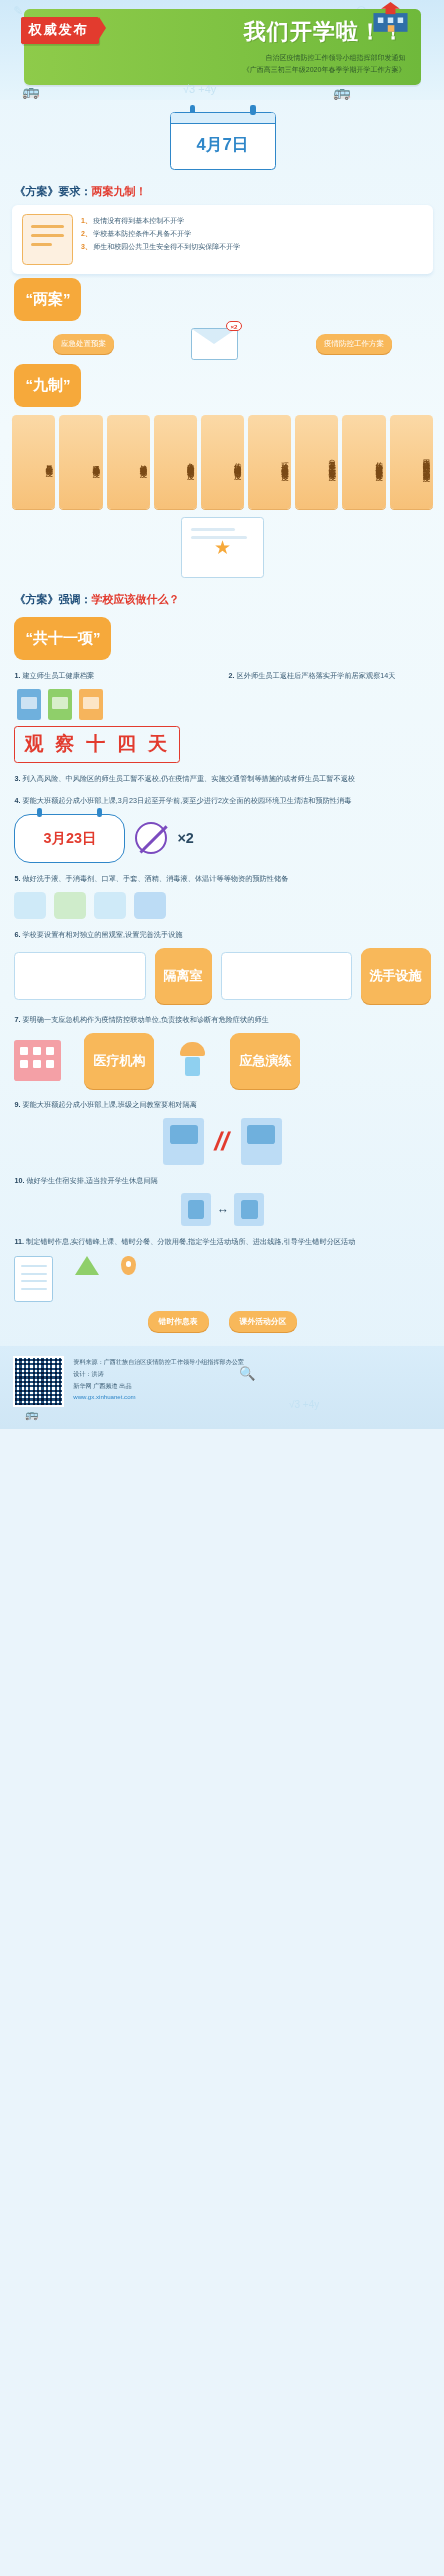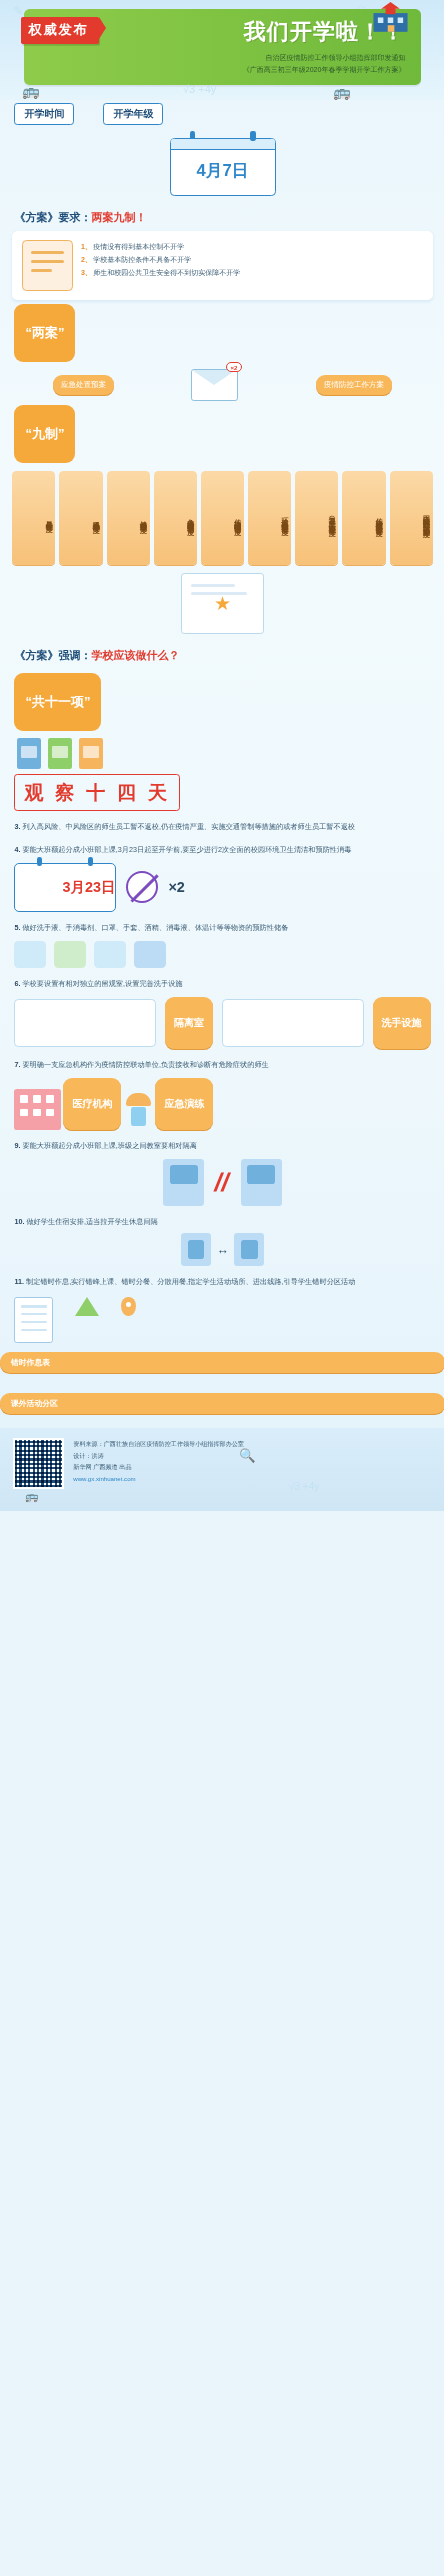"开学时间" div.tabrow { html: <div> <div>开学时间</div> <div>开学年级</div> </div> -> none }
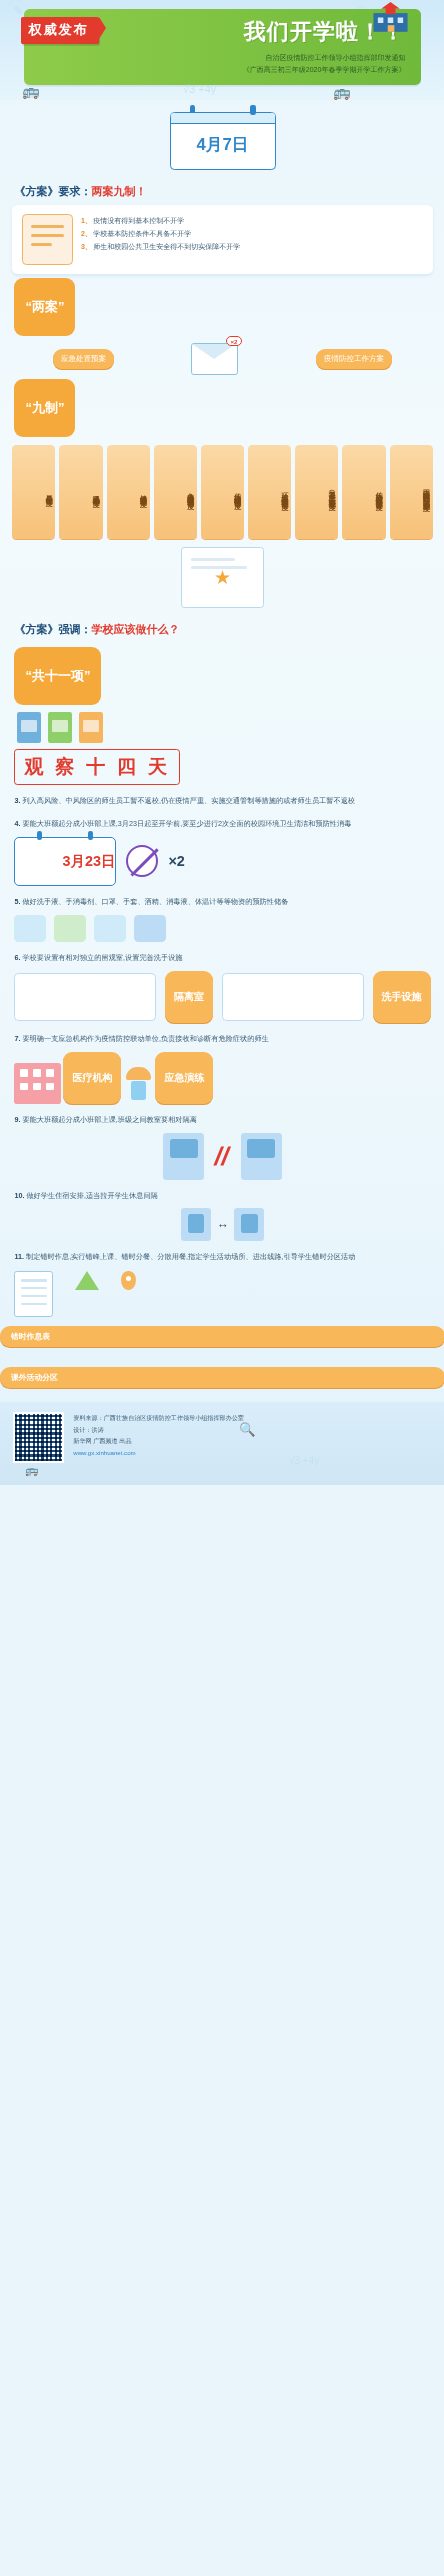"“两案”" .tag { font-size: 13px -> 15px; padding: 20px 11px -> 12px 11px }
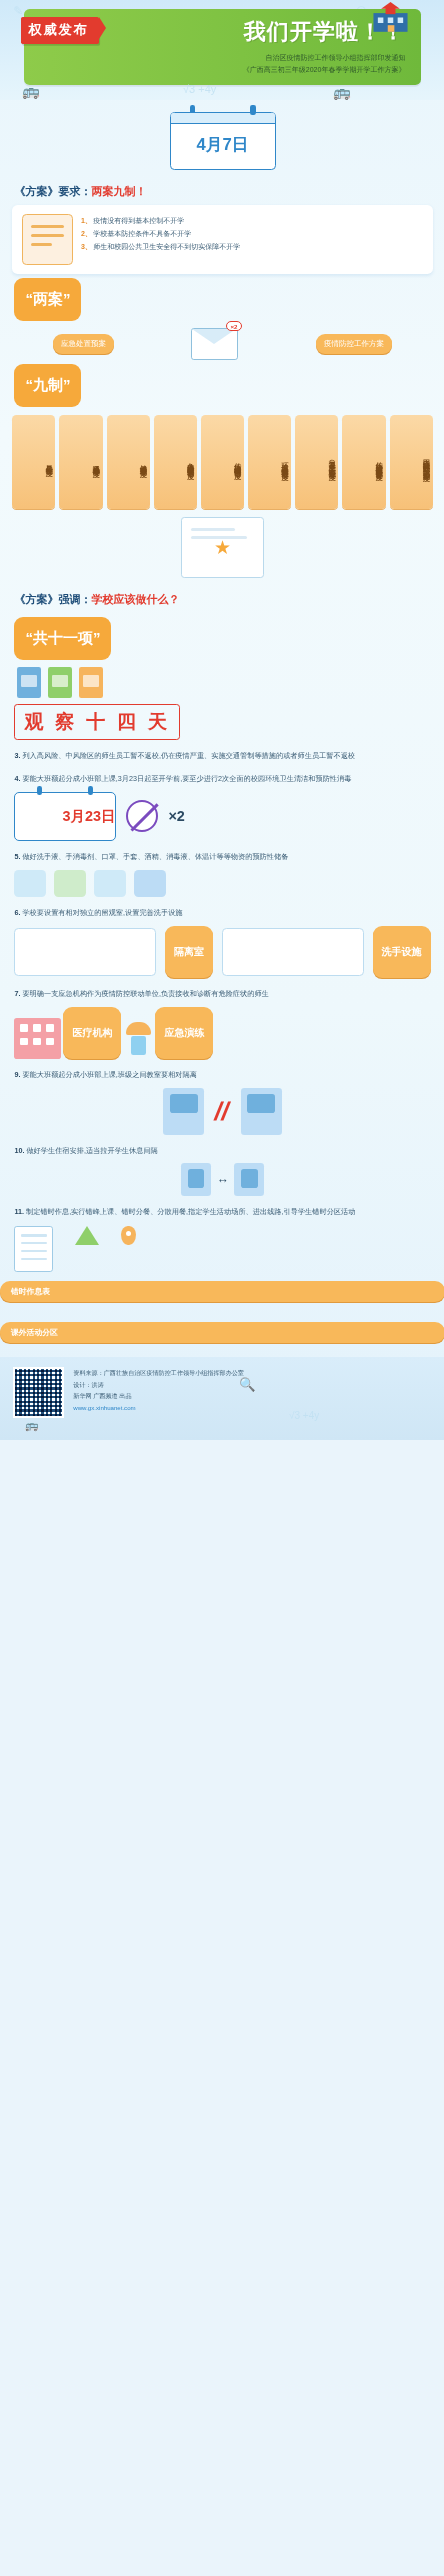"1. 建立师生员工健康档案" div.two-items { html: none -> <div> <div> <b>1.</b> <span>建立师生员工健康档案</span> </div> <div> <b>2.</b> <span>区外师生员工返桂后严格落实开学前居家观察14天</span> </div> </div> }
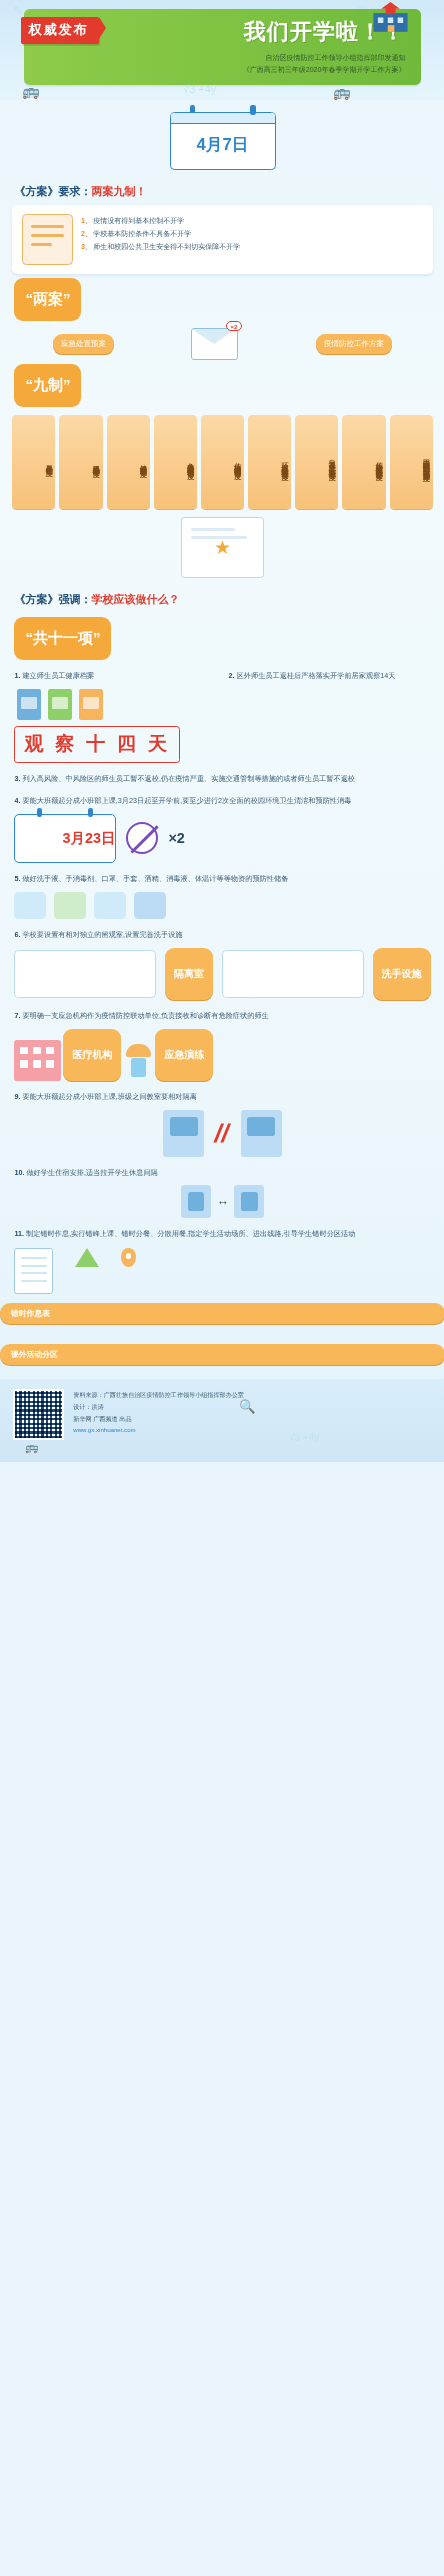"3月23日" .mar-card { border-radius: 5px -> 16px; justify-content: flex-end -> center; width: 102px -> 111px }
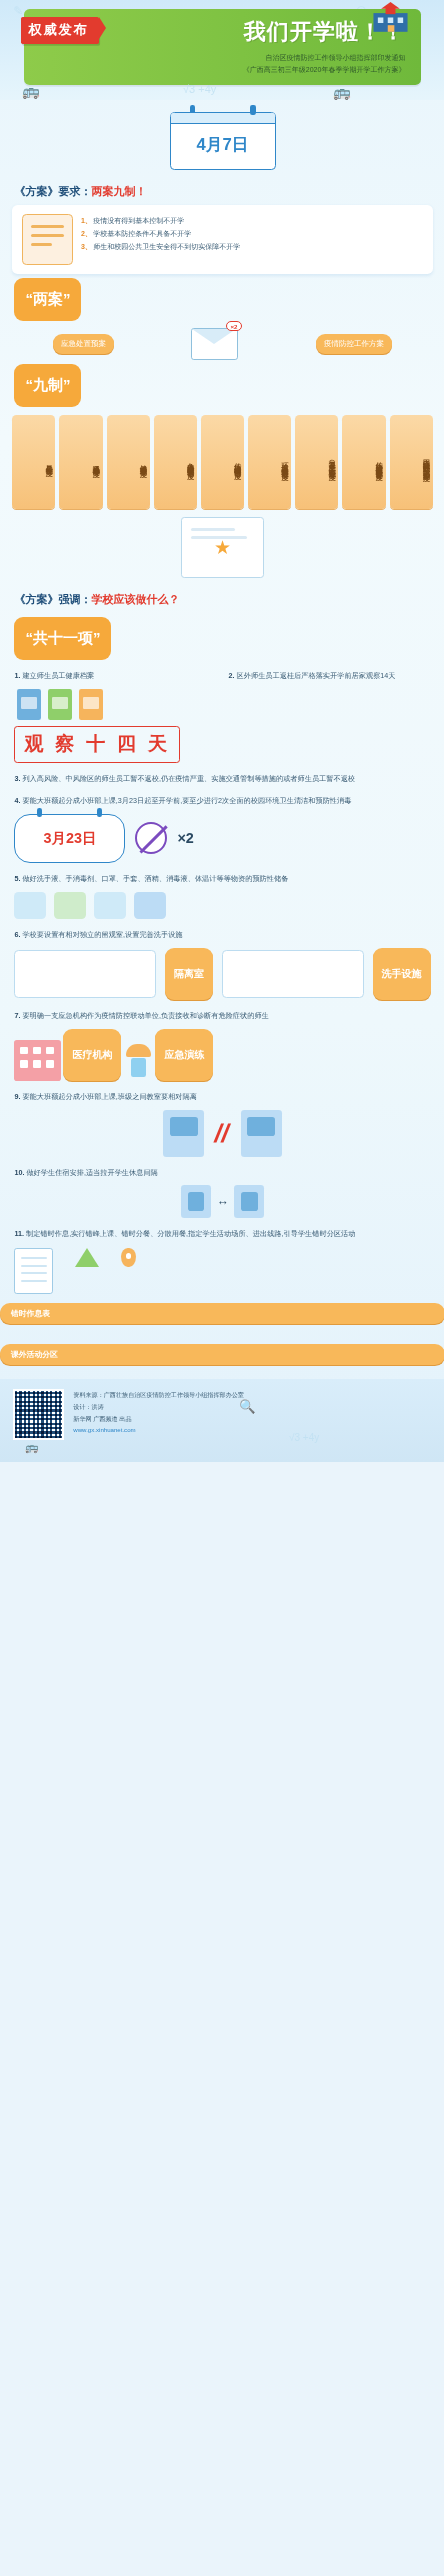"隔离室" .label-pill { font-size: 10px -> 13px }
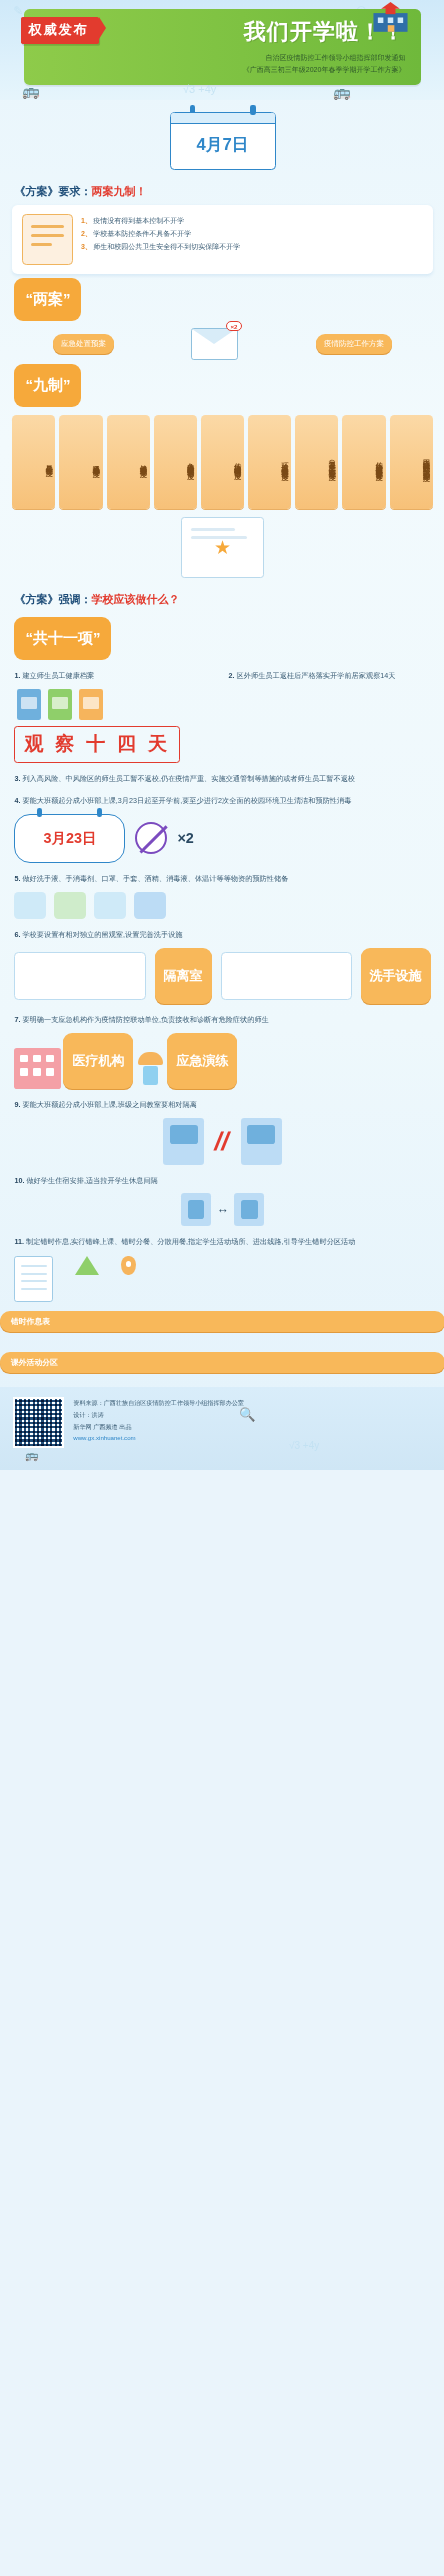"医疗机构" .med-row { align-items: flex-end -> center; gap: 2px -> 23px }
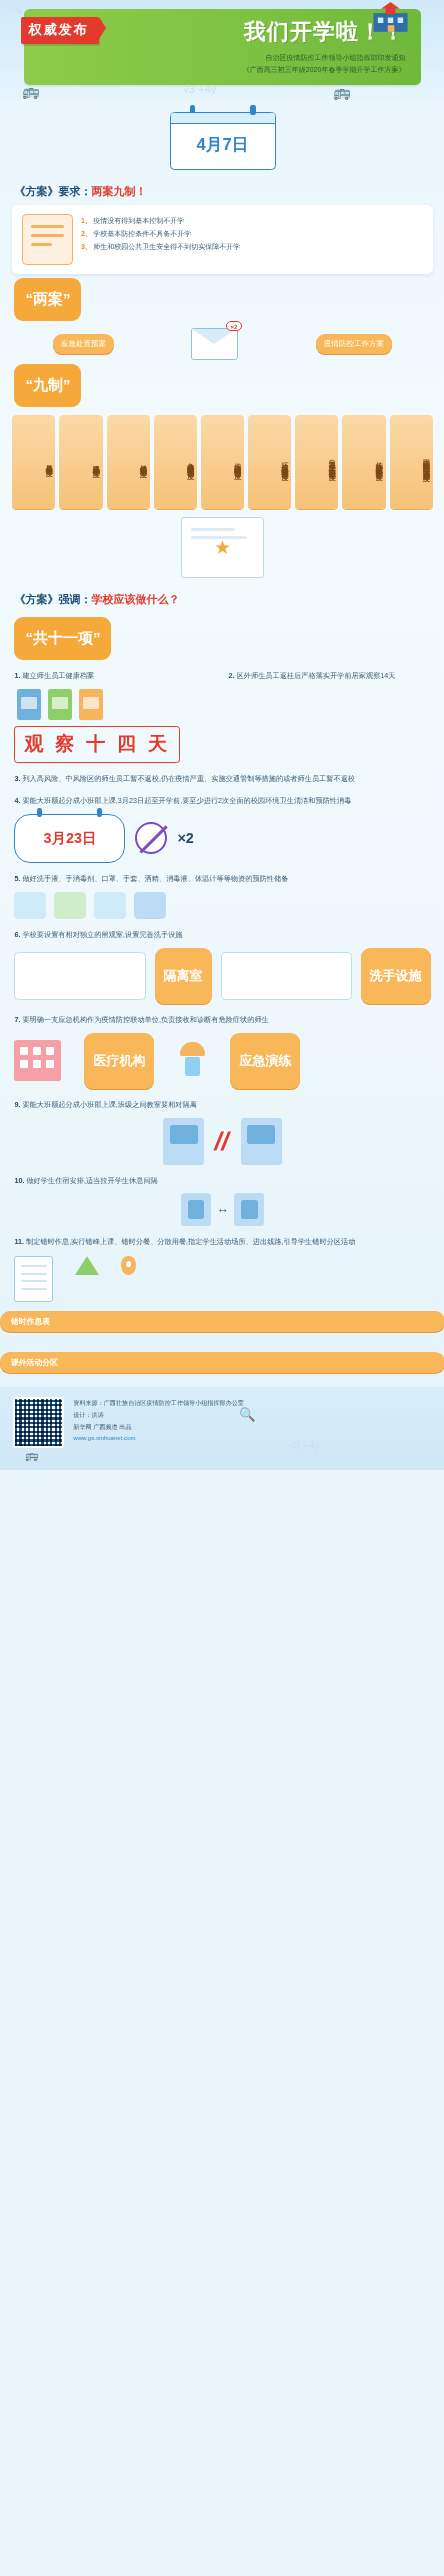"错时作息表" .bottom-pills { flex-direction: column -> none }
